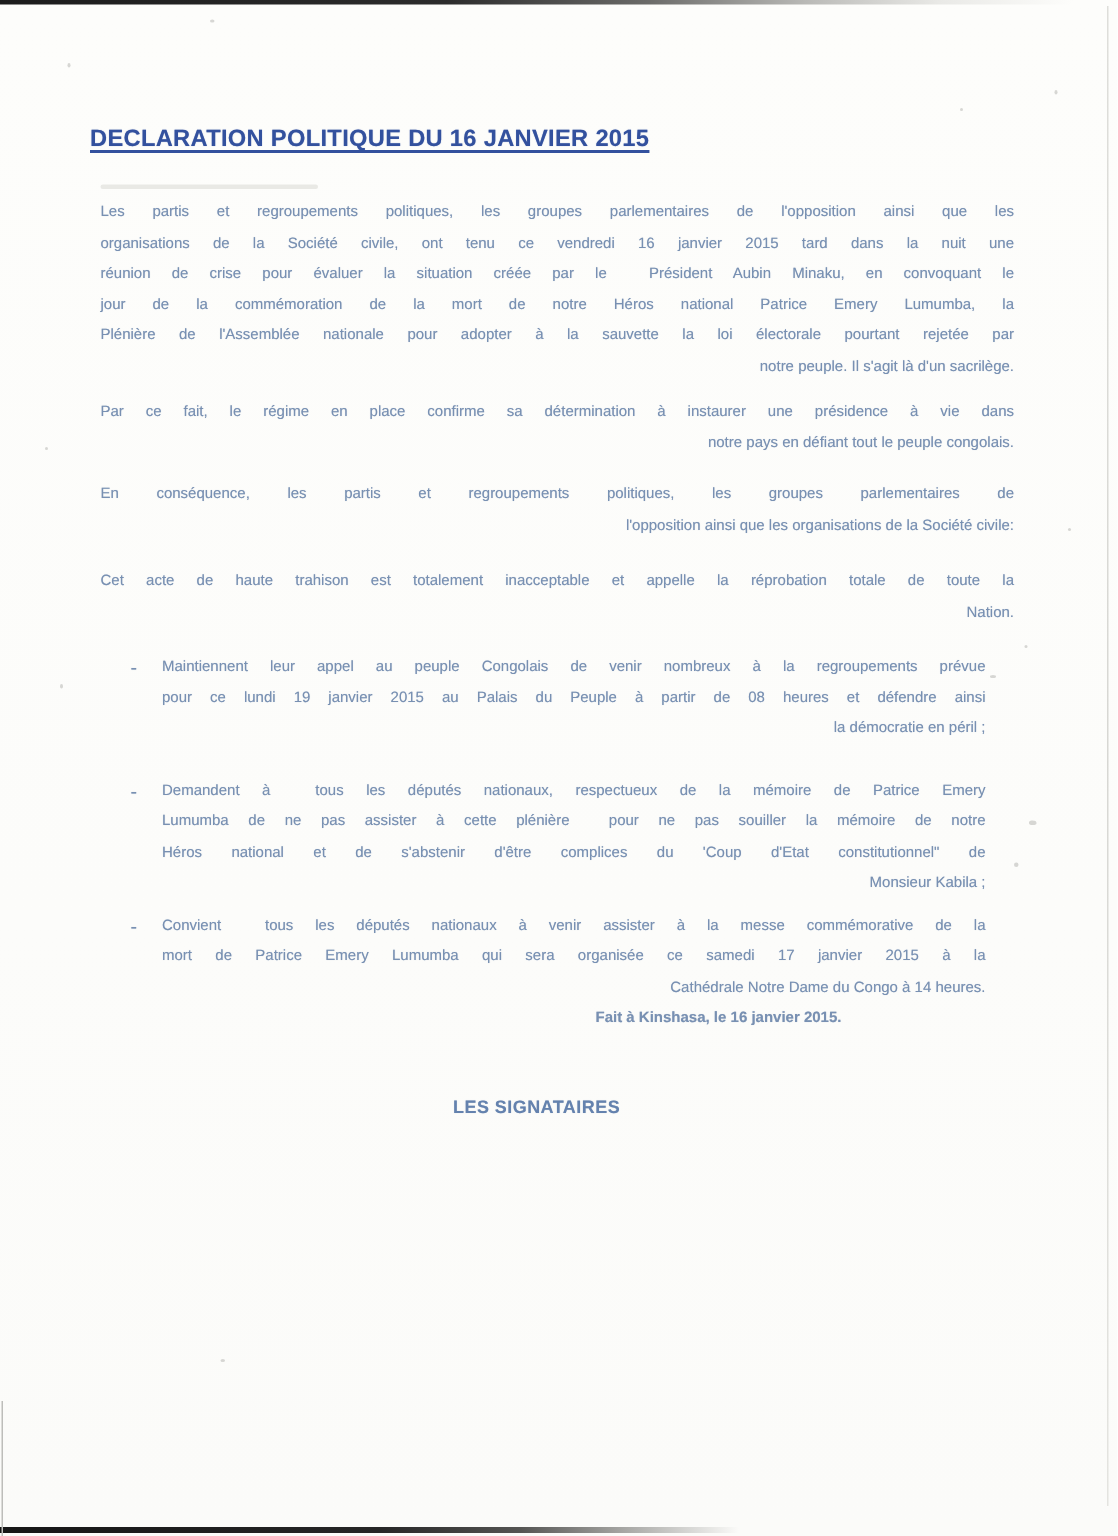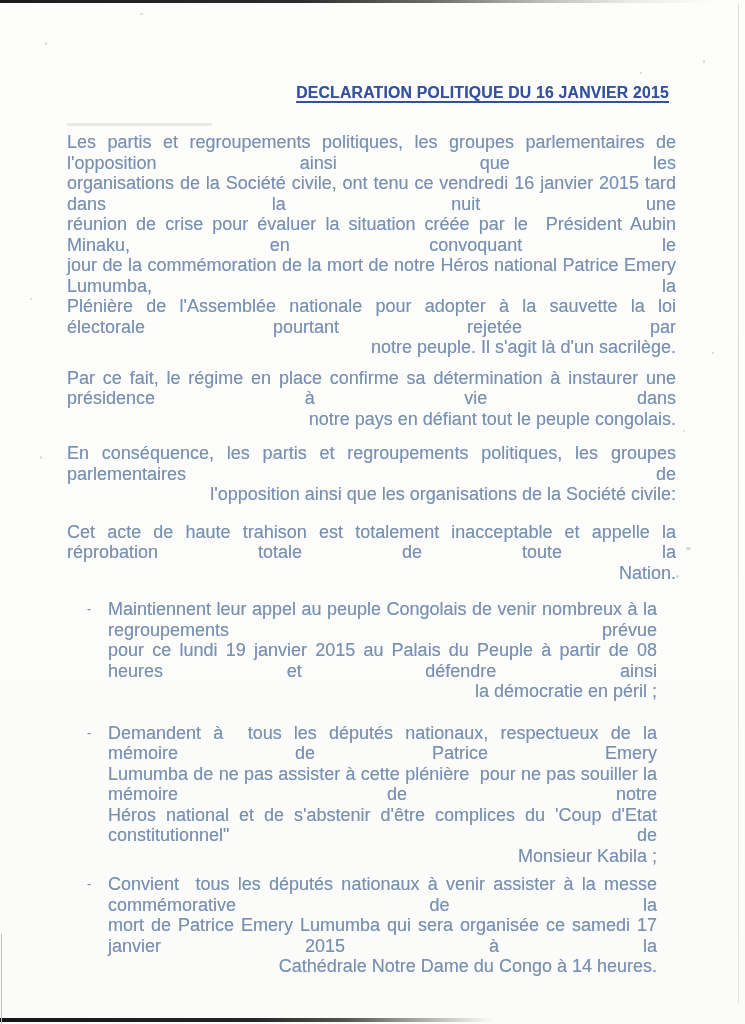"DECLARATION POLITIQUE DU 16 JANVIER" .title { text-align: right -> left }
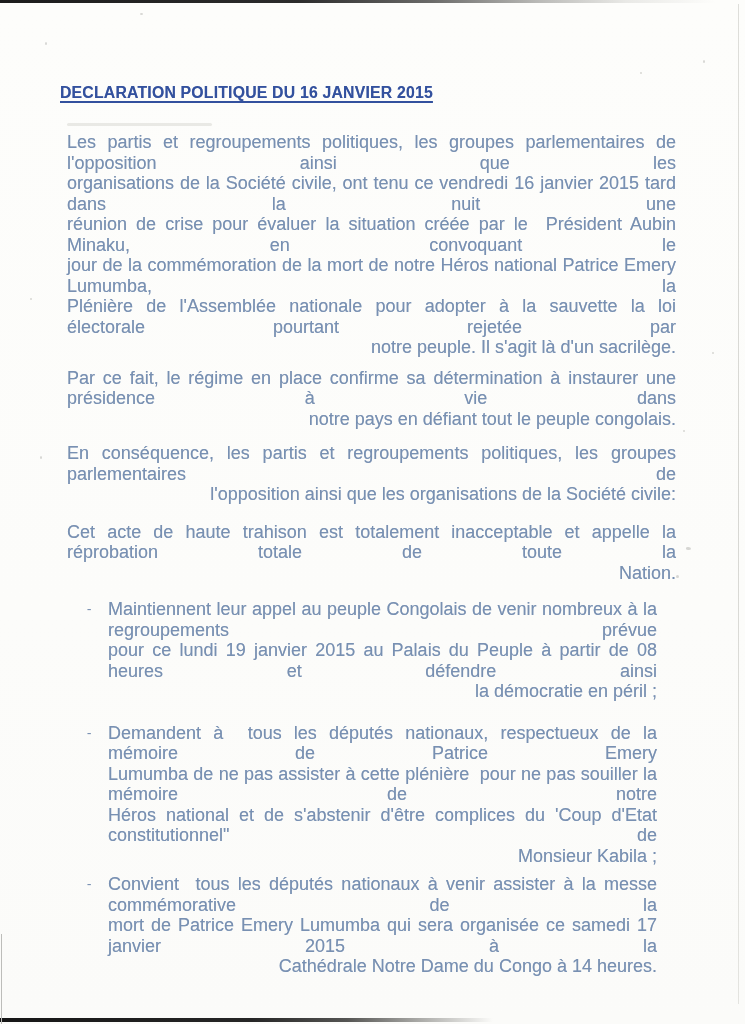"Les partis et regroupements politiques," .ln { font-size: 18px -> 10px }
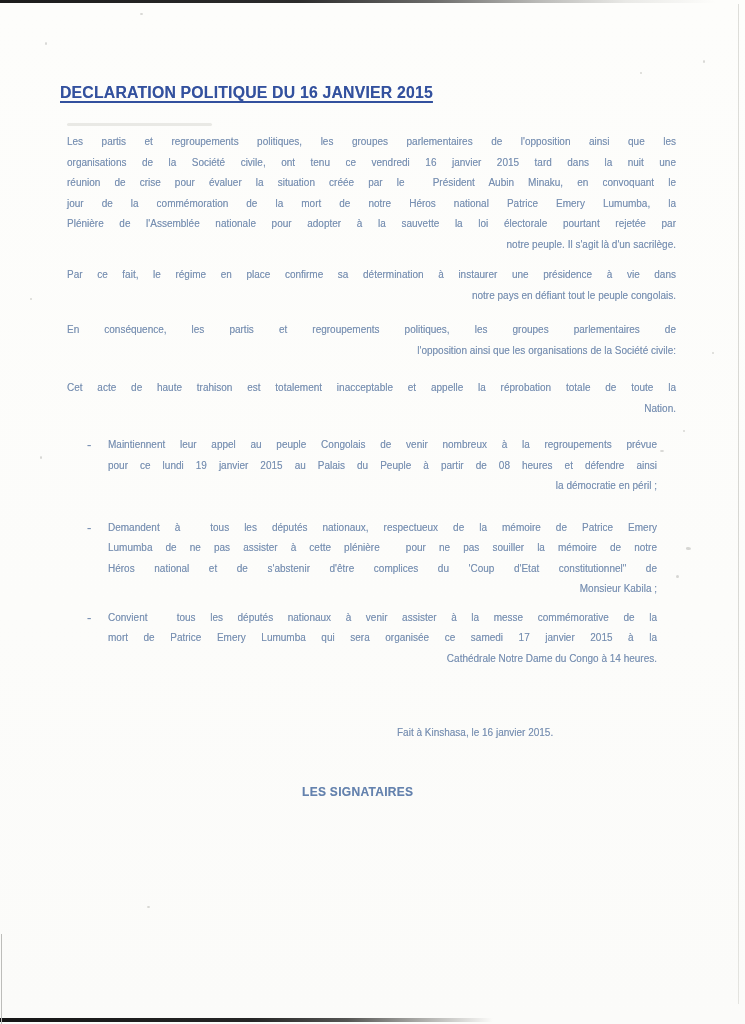"Fait à Kinshasa, le 16" .closing { font-weight: none -> bold; margin-top: 54px -> none }
